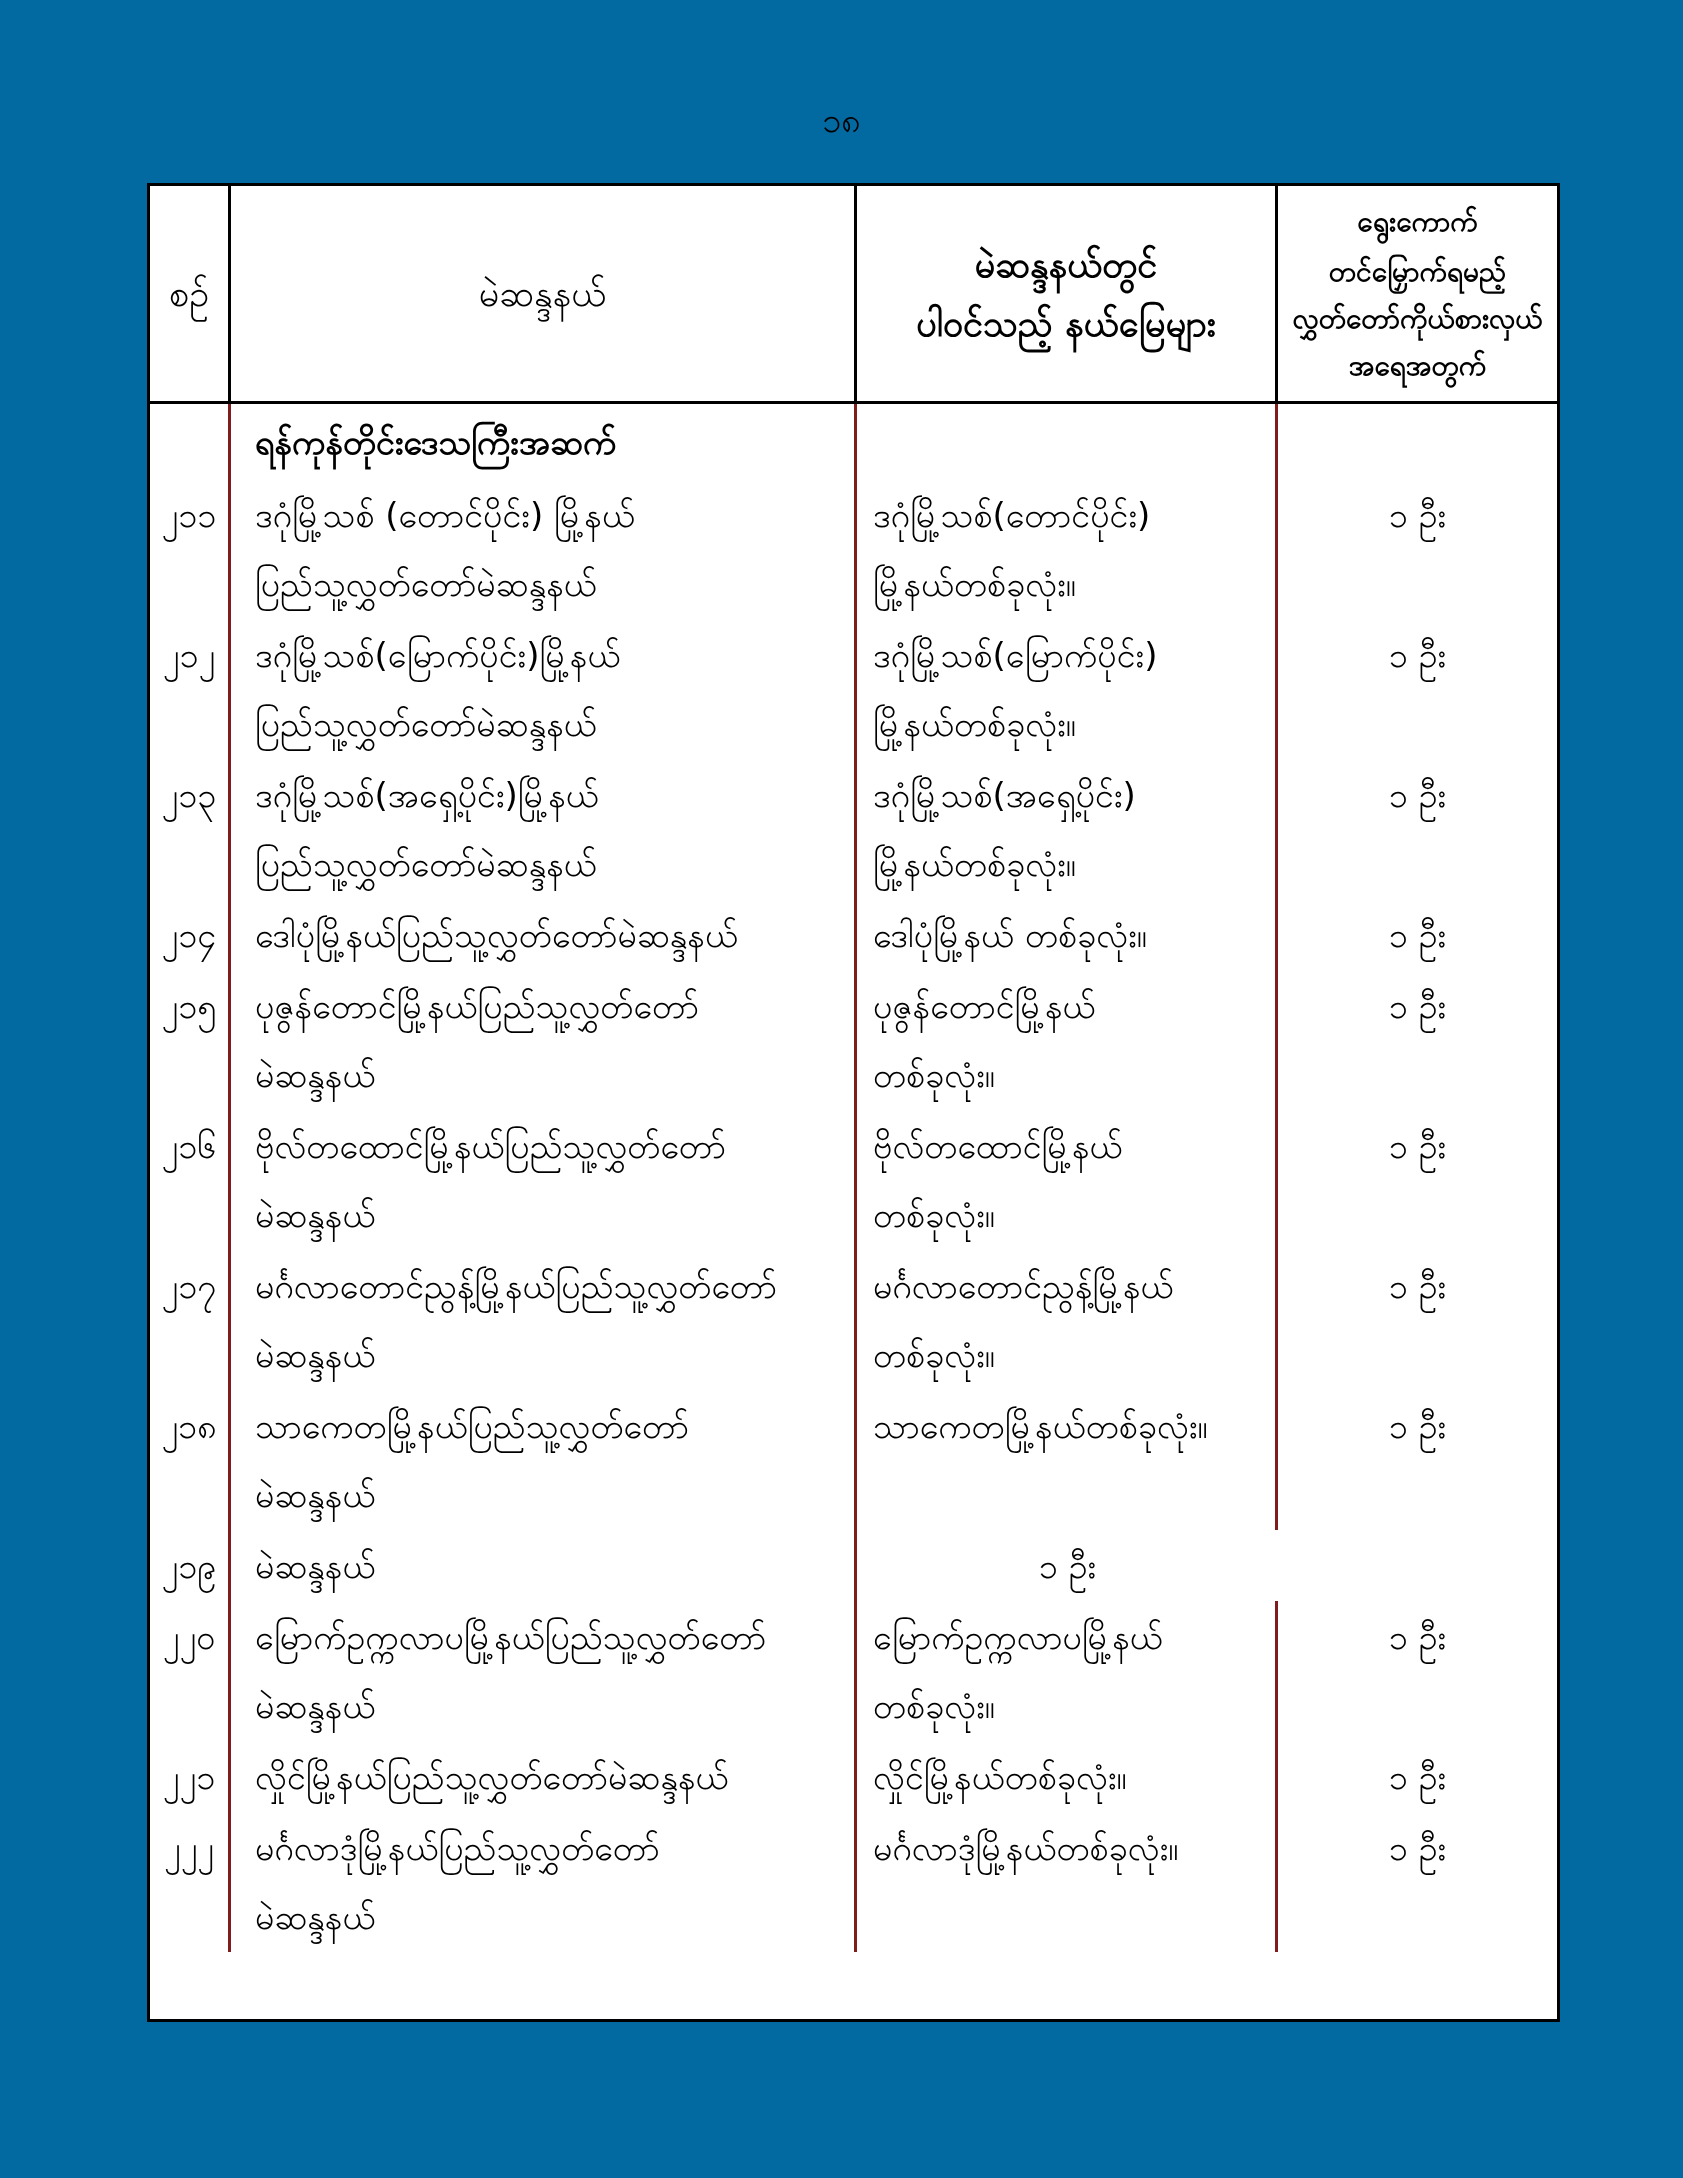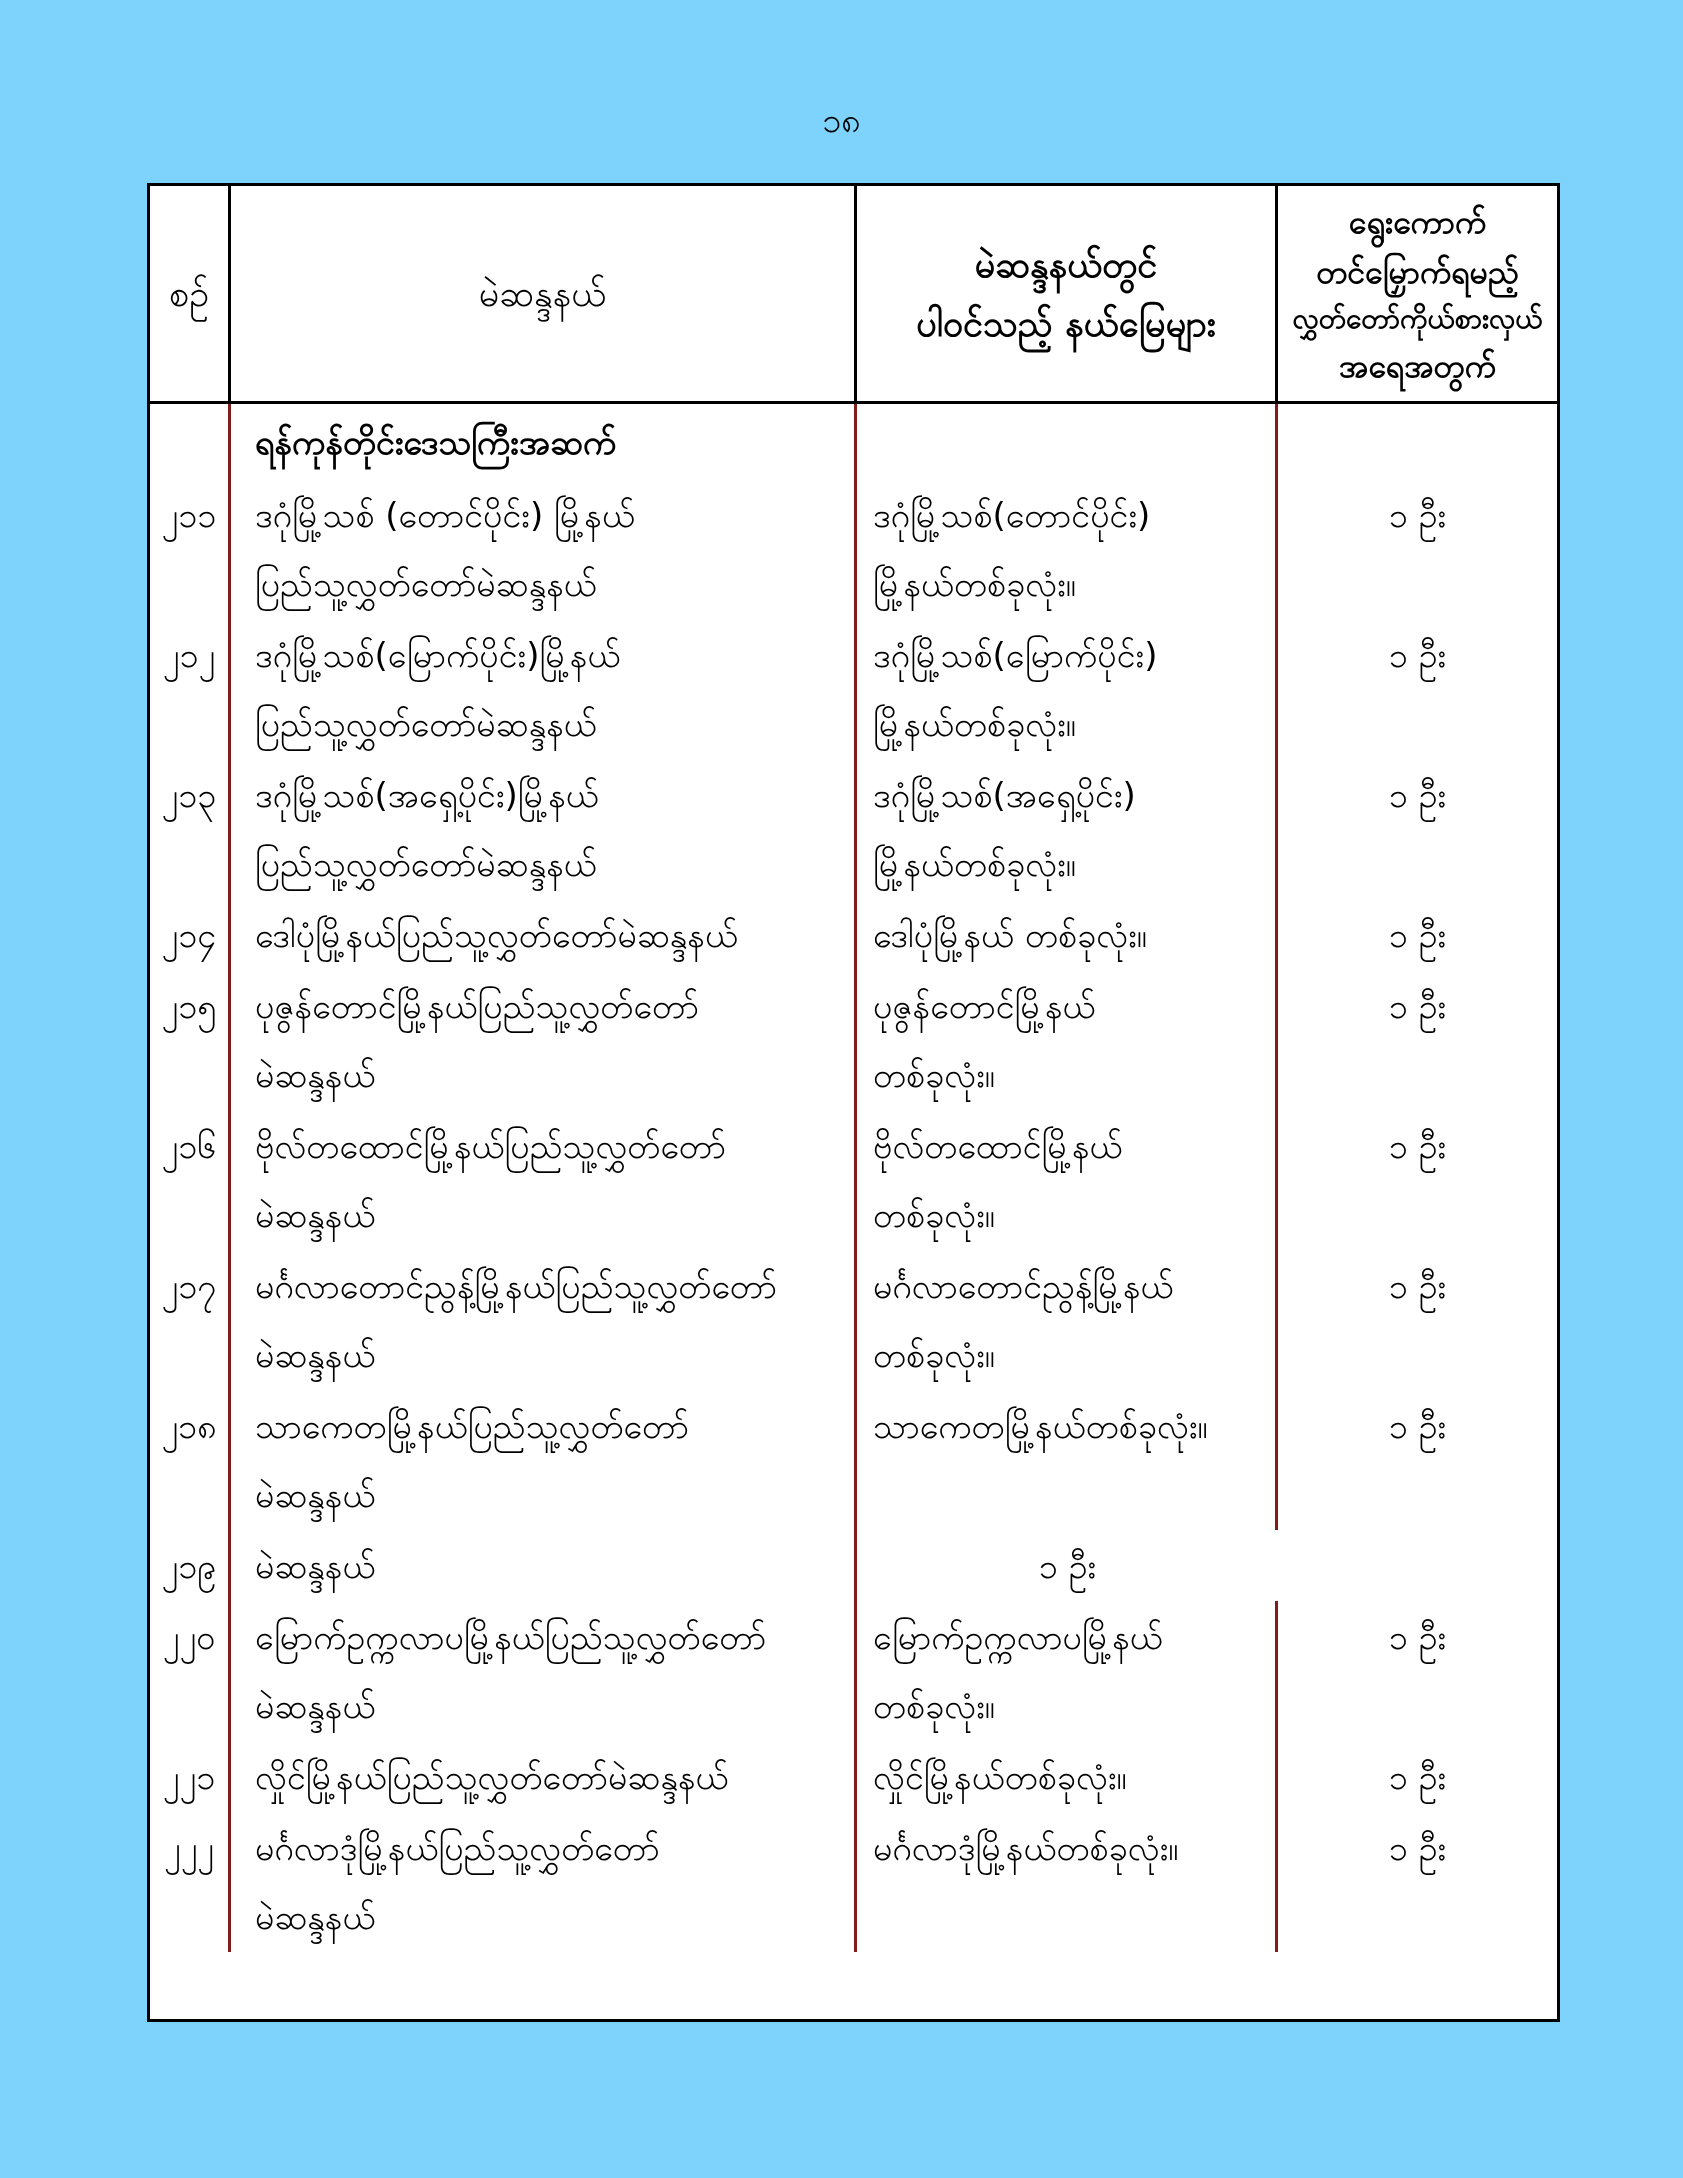"၁၈" .page { background: #7dd3fc -> #0369a1 }
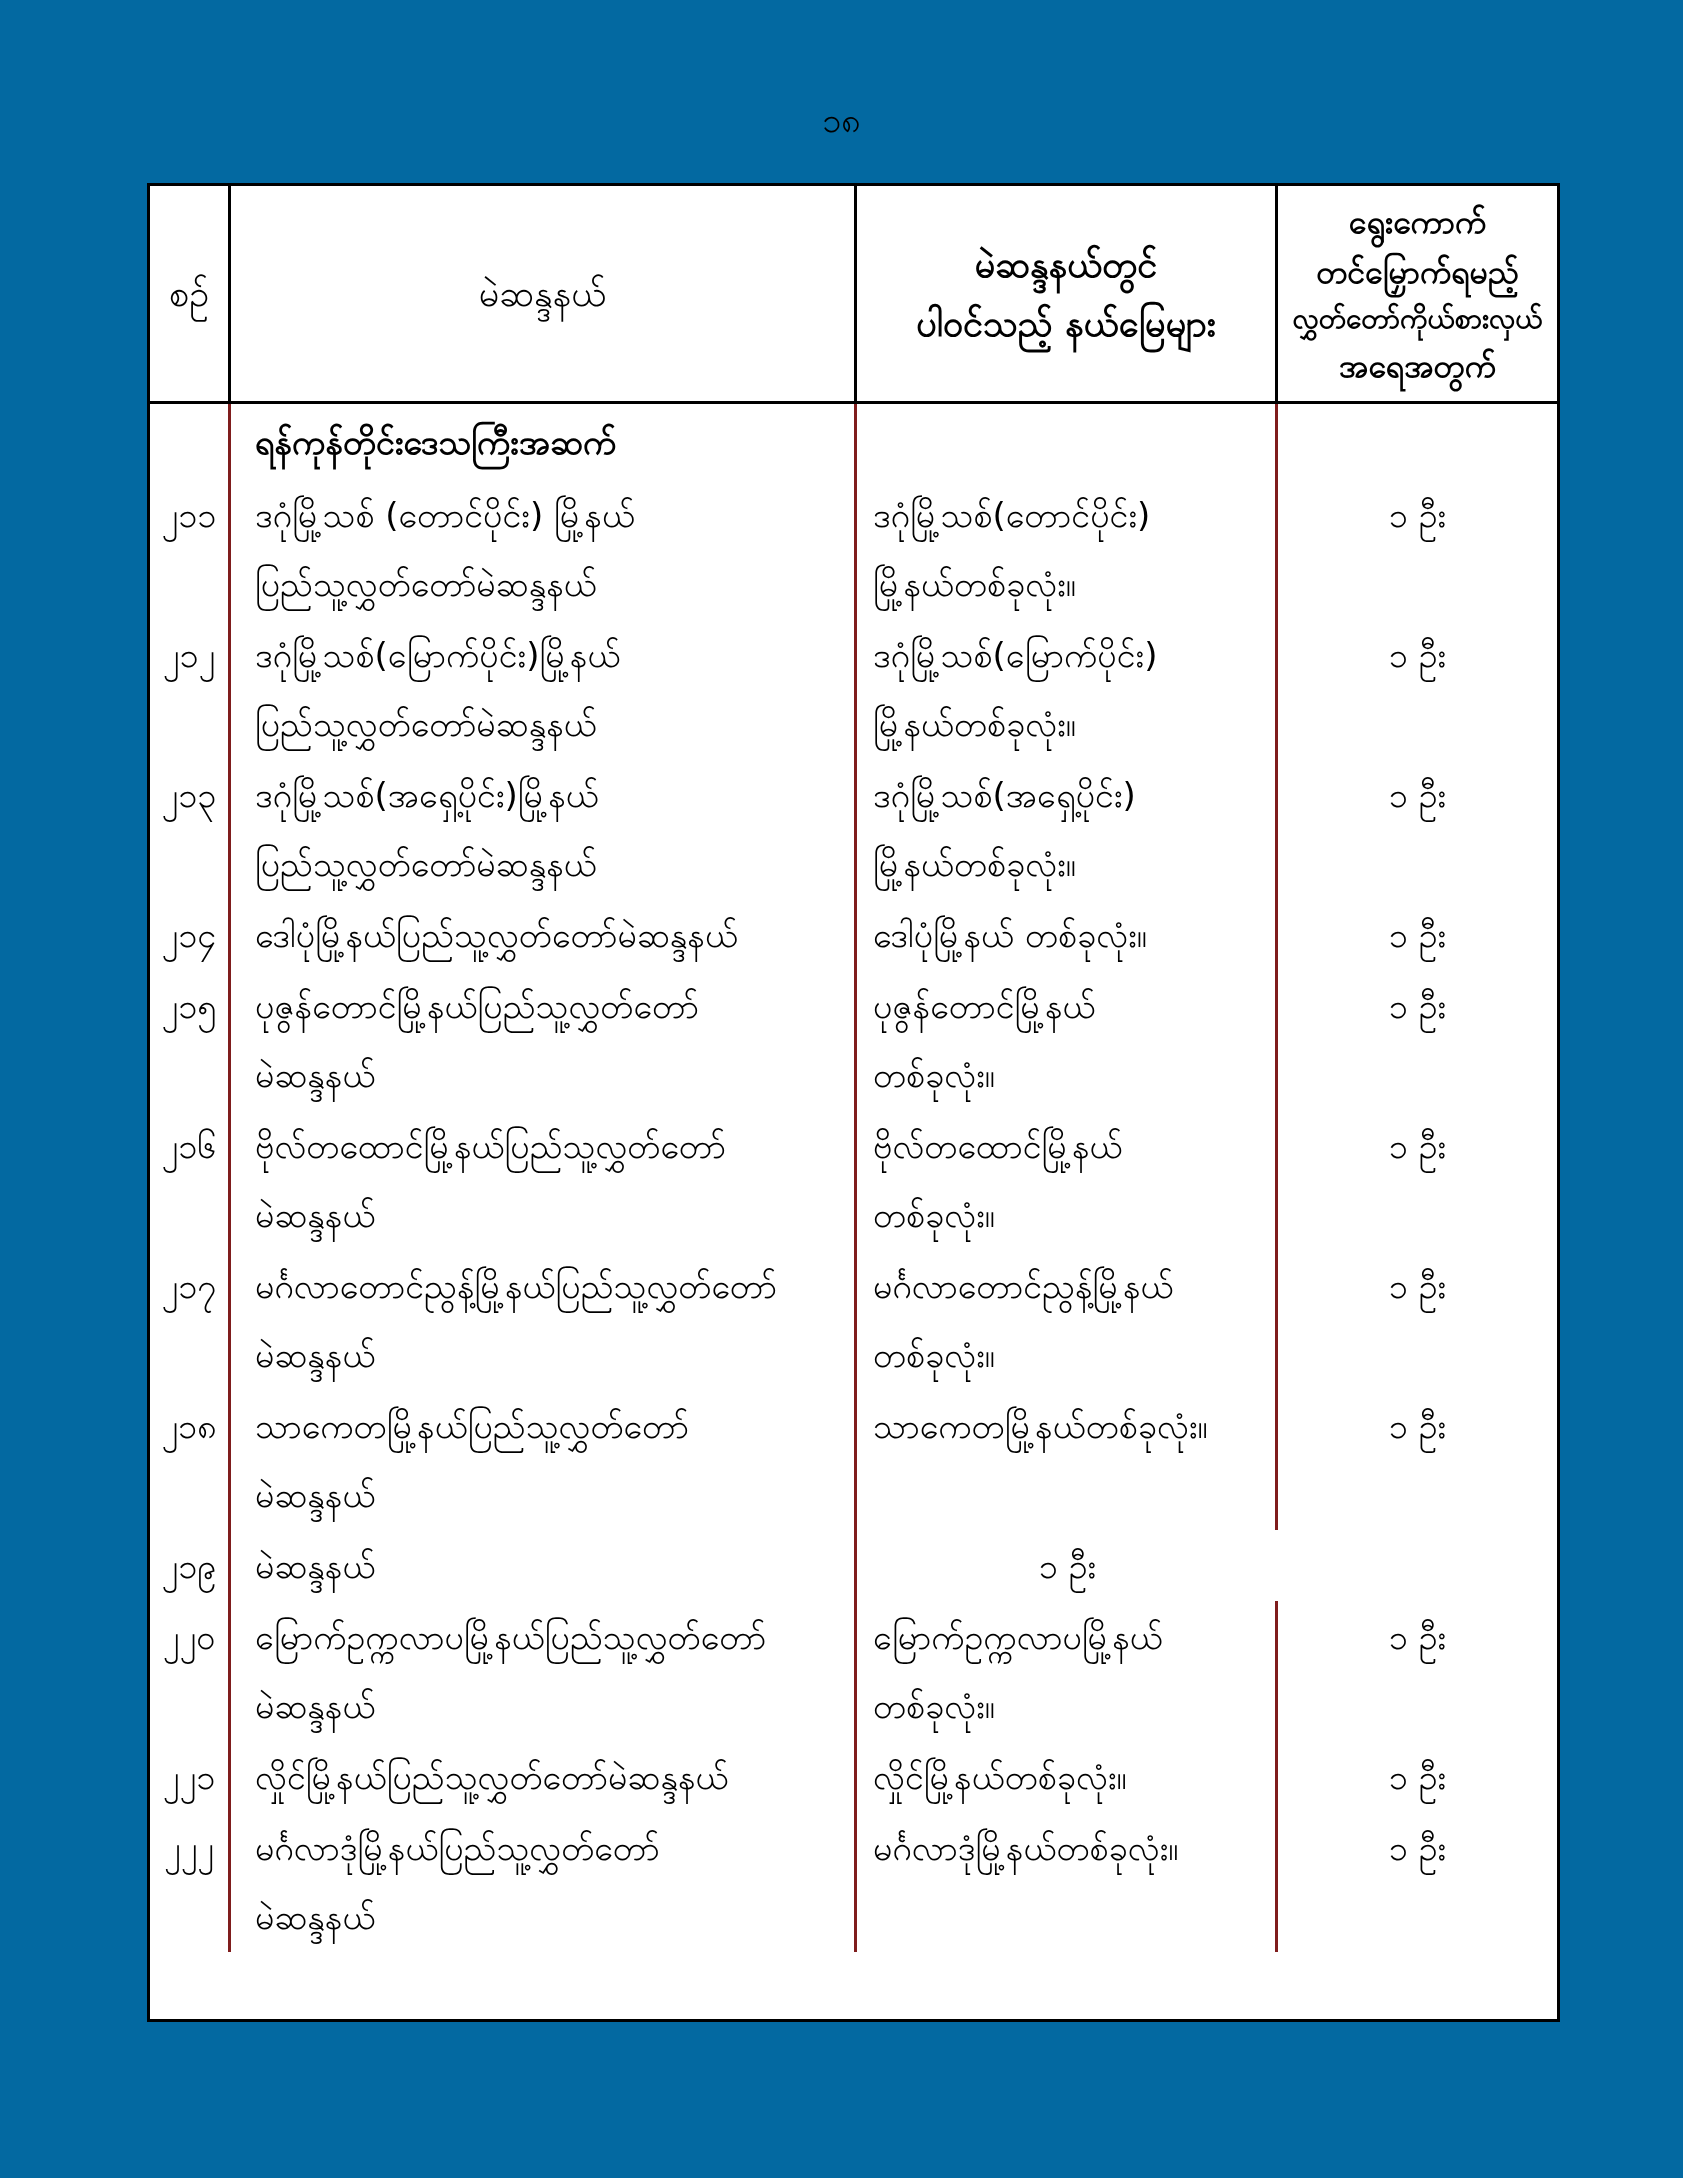"ရွေးကောက်" .hline4 { font-size: 32px -> 28px }
